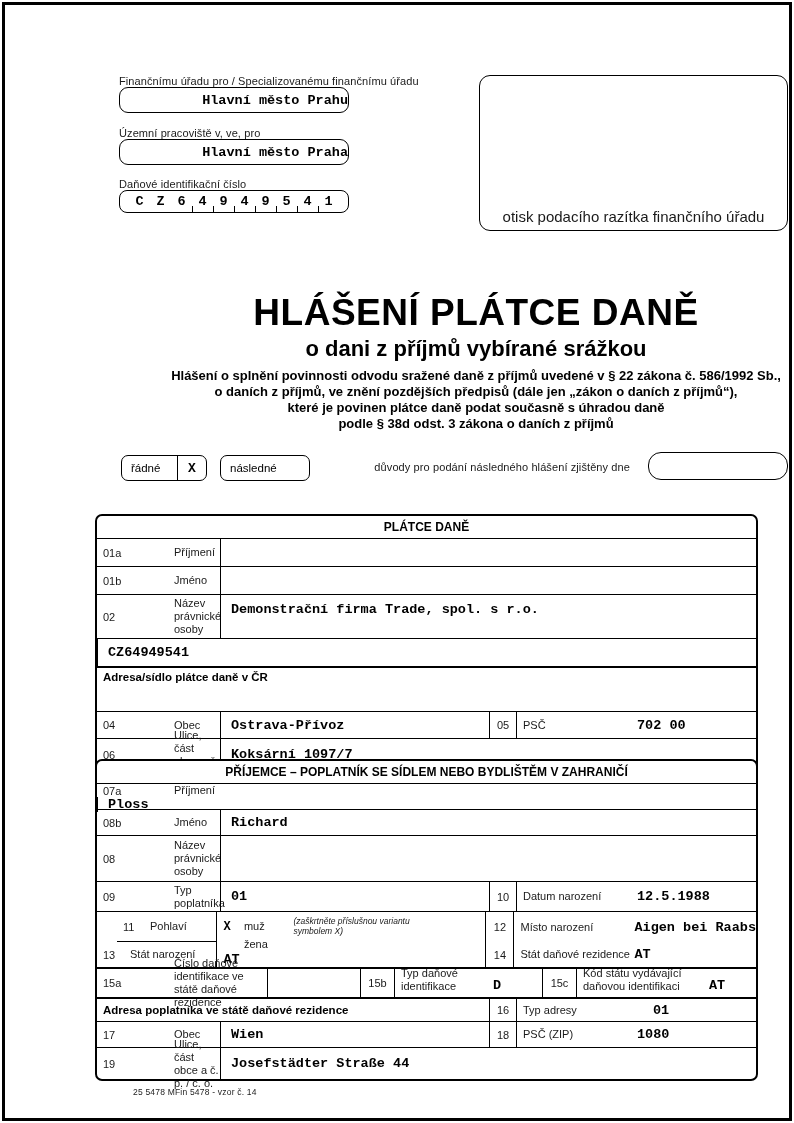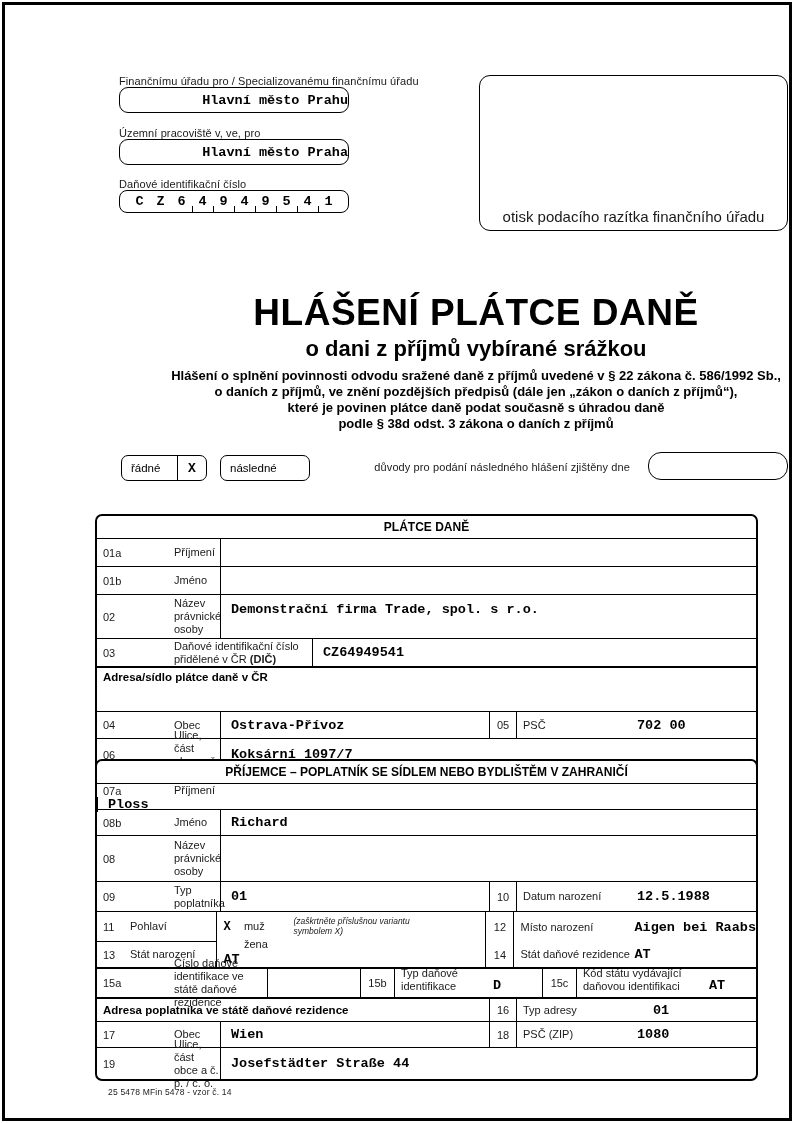"03" div.td { html: <div> <span>03</span> <span><span>Daňové identifikační číslo přidělené v ČR </span><b>(DIČ)</b></span> </div> -> none }
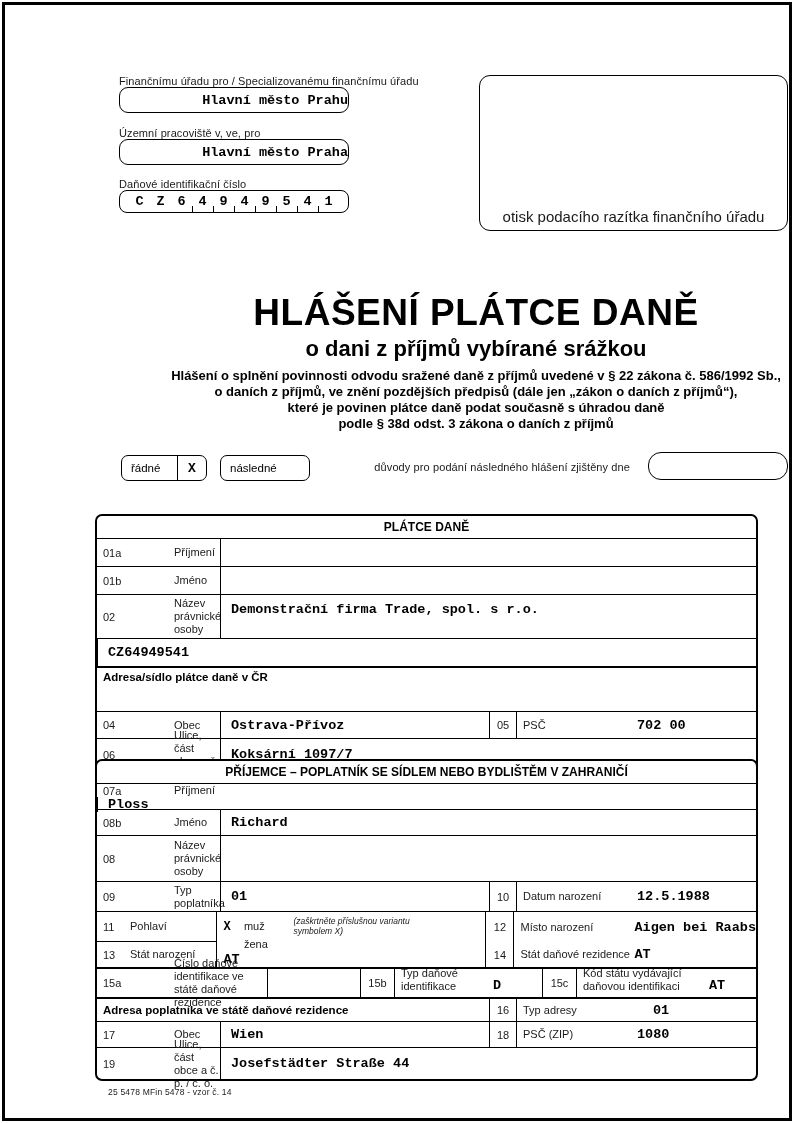"11" .subrow.srb { margin-left: none -> 20px }
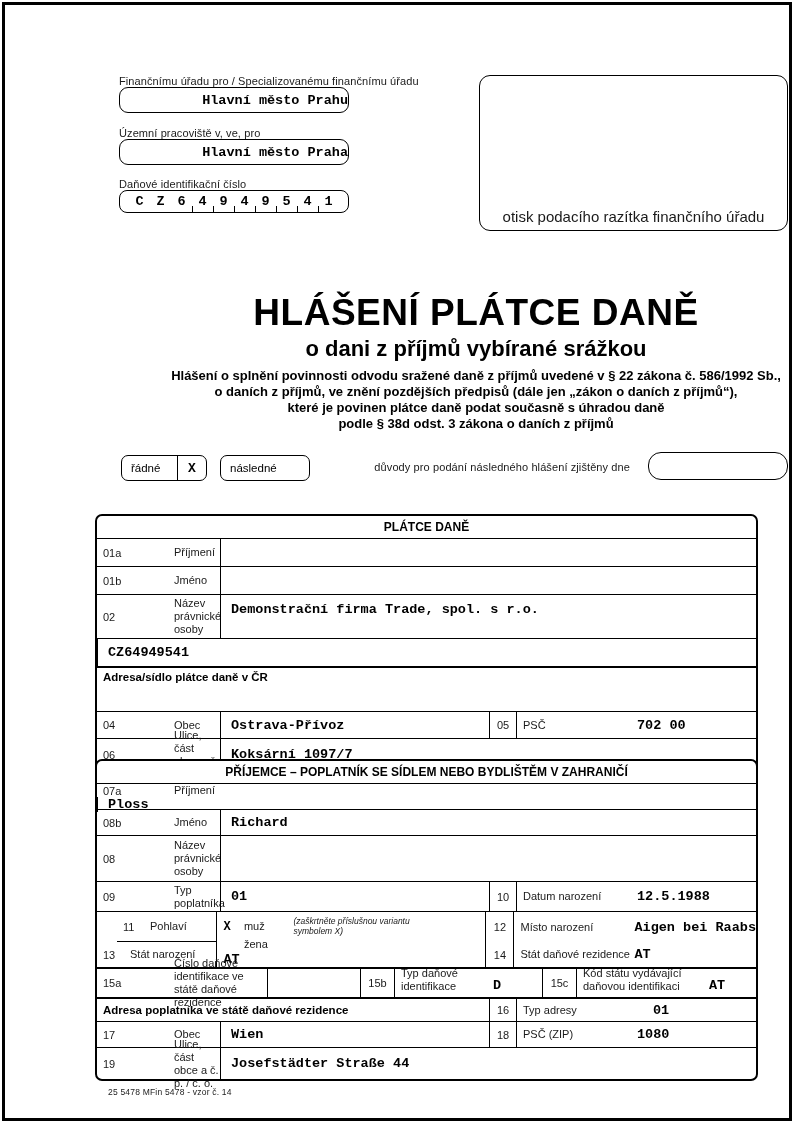"25 5478 MFin 5478 -" div.abs { left: 84px -> 109px }
